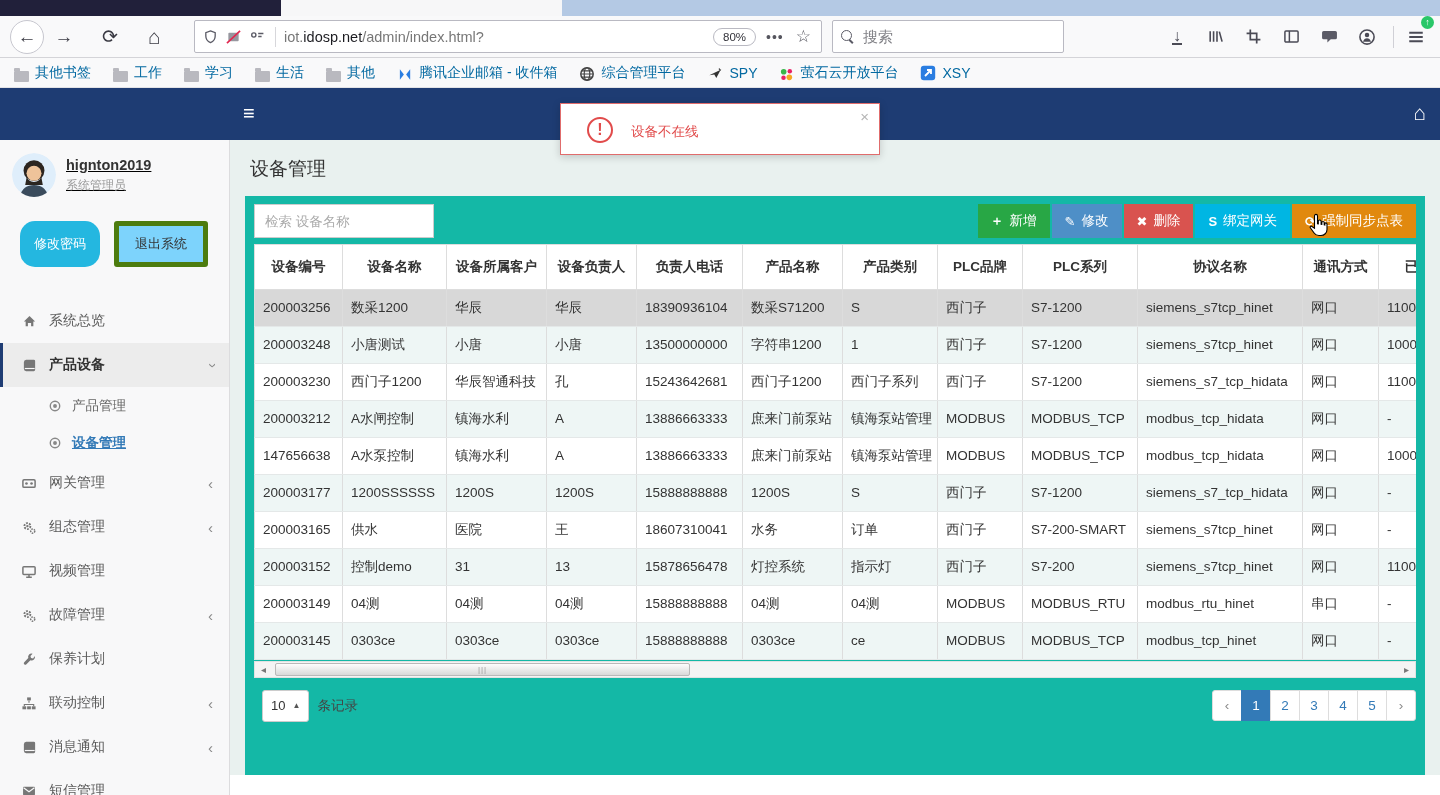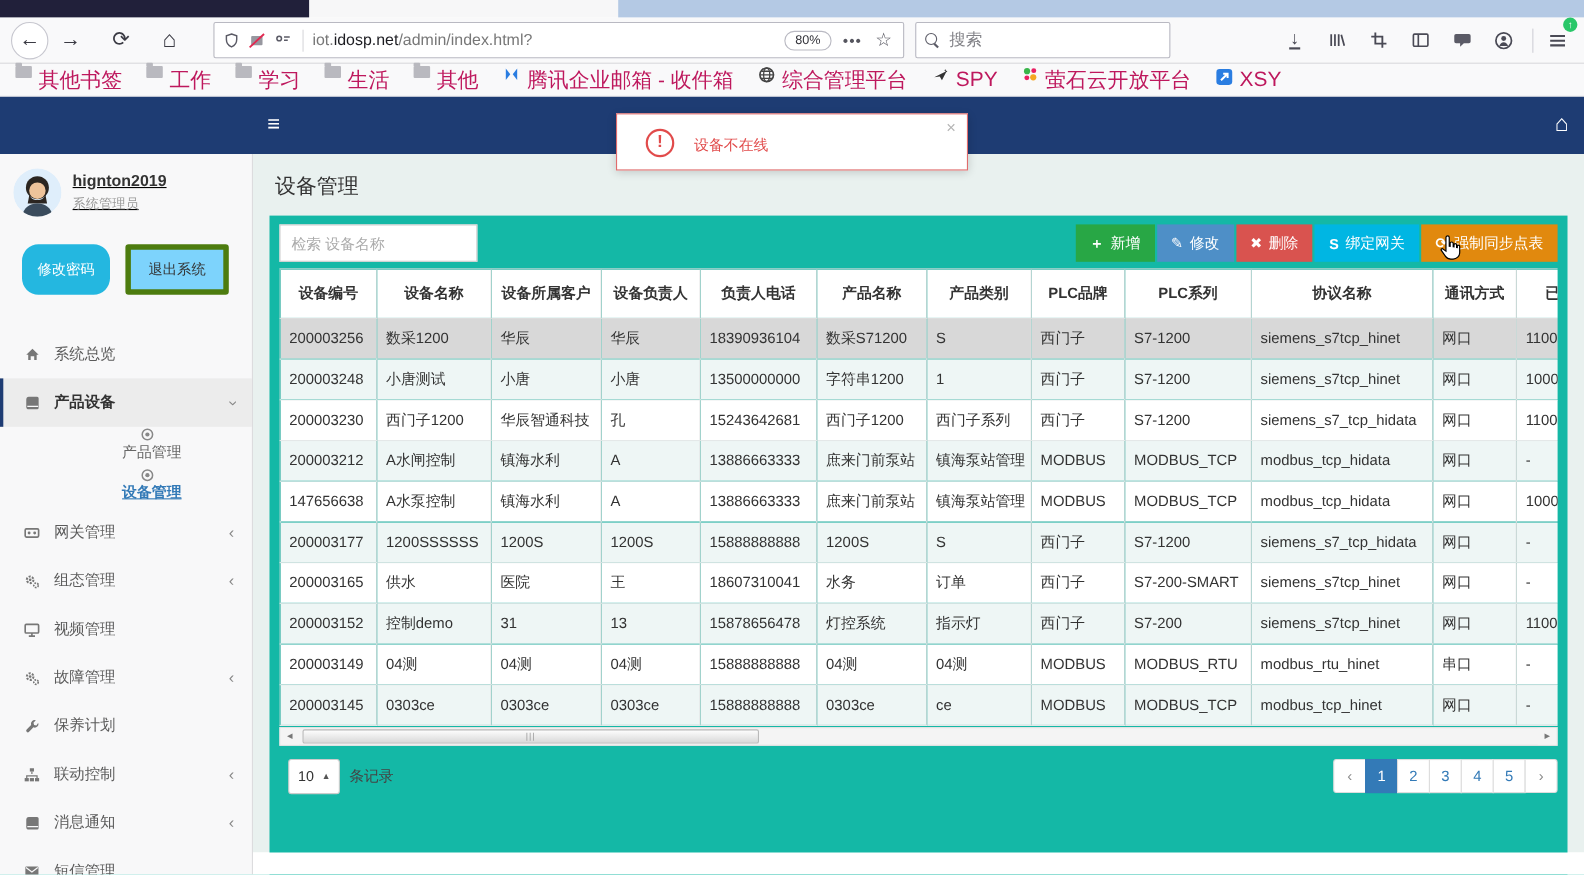"其他书签" .bm-item { align-items: flex-start -> flex-end; color: #be185d -> #0369a1; font-size: 19px -> 14px }
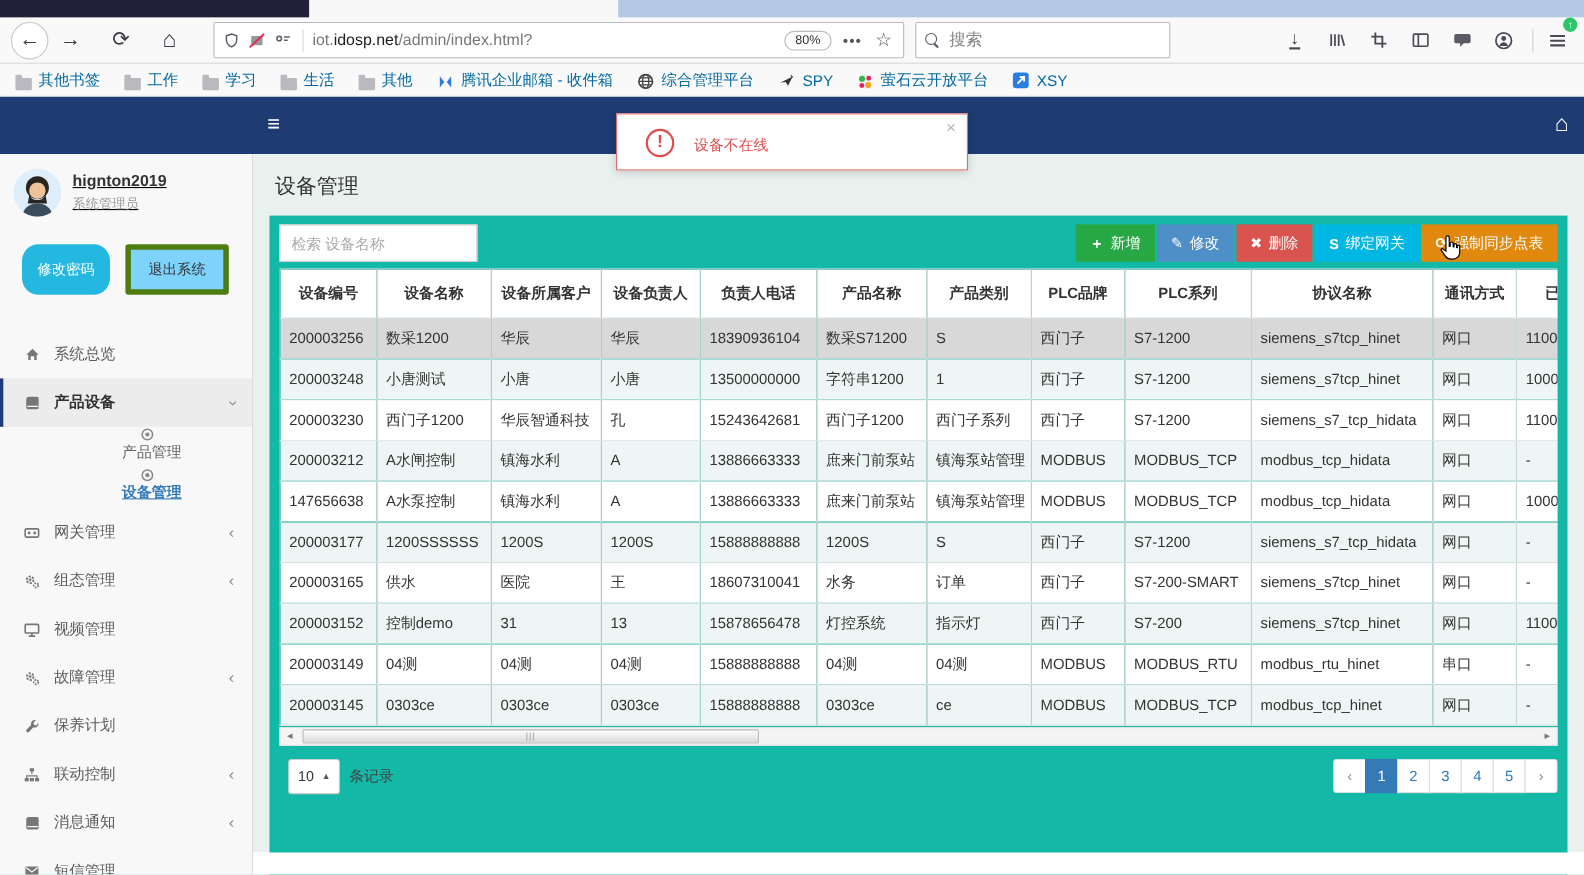"产品管理" .smi { flex-direction: column -> none }
